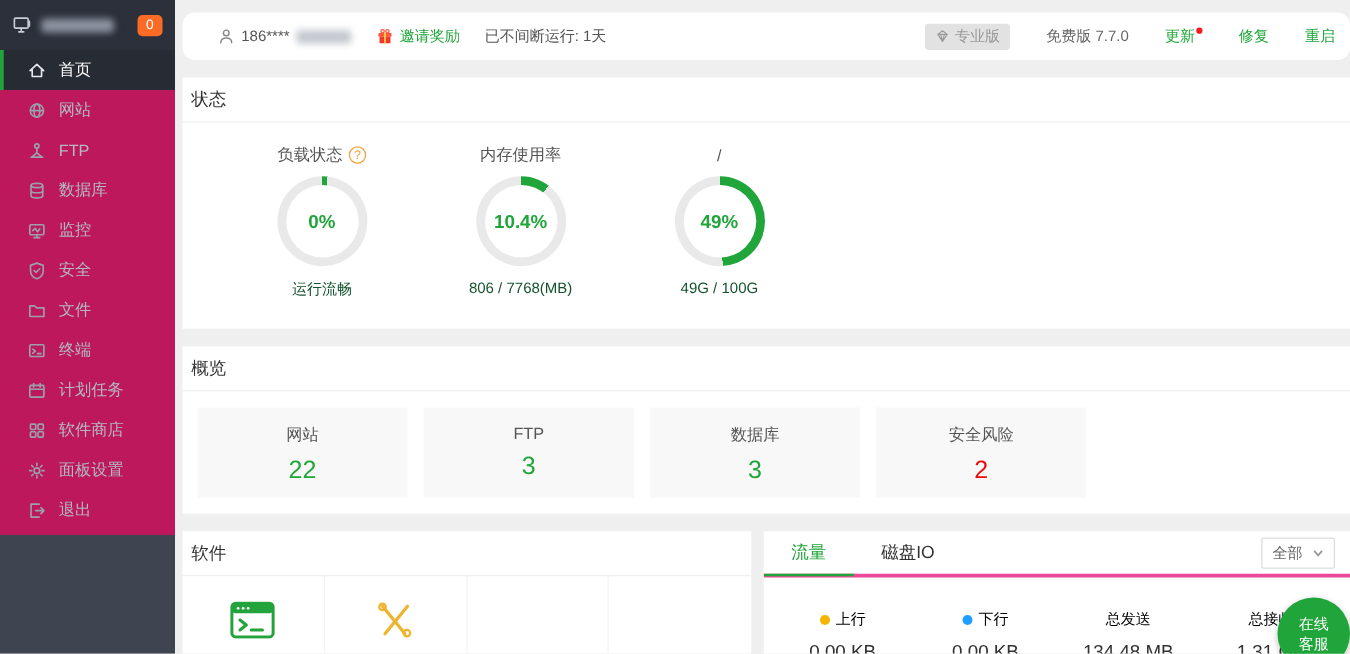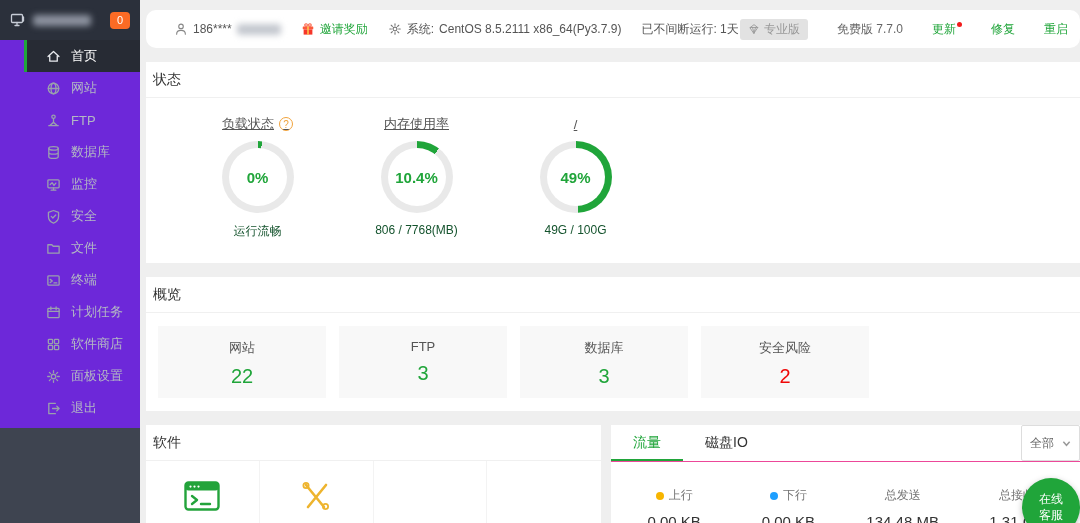"系统:" span.tb-item { html: <span> <svg> <circle></circle> <path></path> </svg> <span>系统:</span> <span>CentOS 8.5.2111 x86_64(Py3.7.9)</span> </span> -> none }
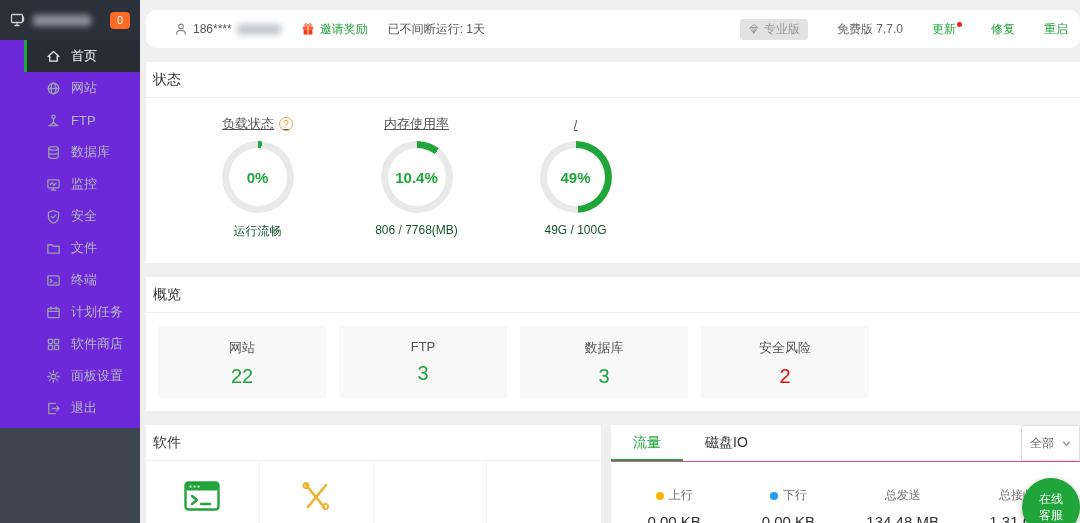"首页" .menu { background: #6d28d9 -> #be185d; padding-left: 24px -> none }
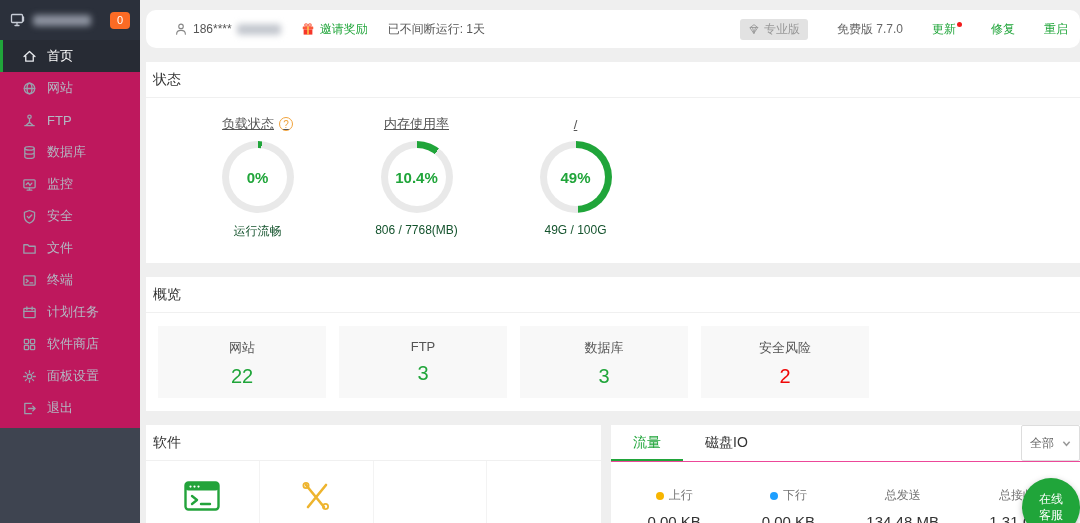"负载状态" .g-label { text-decoration: underline -> none }
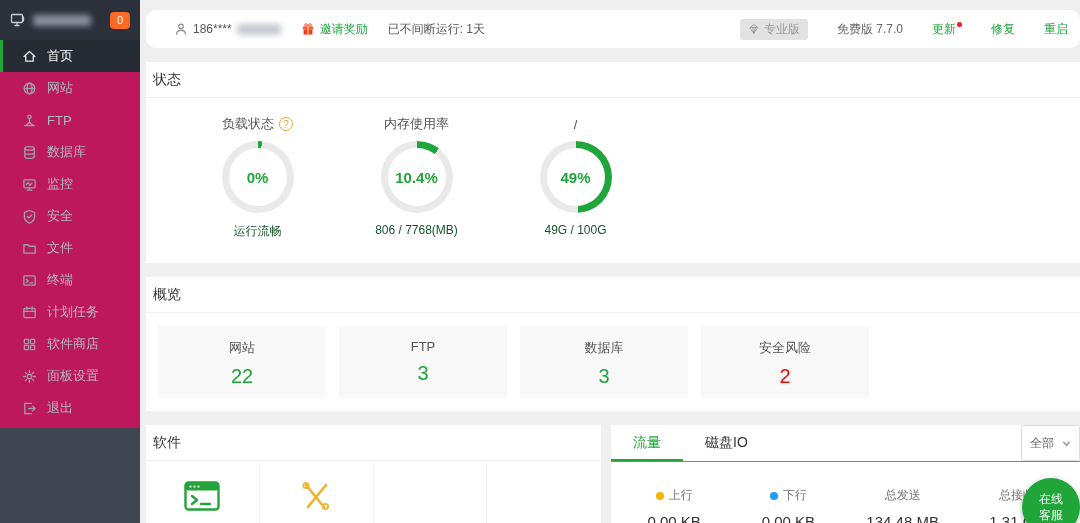"流量" .tabs { align-items: none -> center; border-bottom: 1px solid #ec4899 -> 3px solid #ec4899; padding-right: none -> 12px }
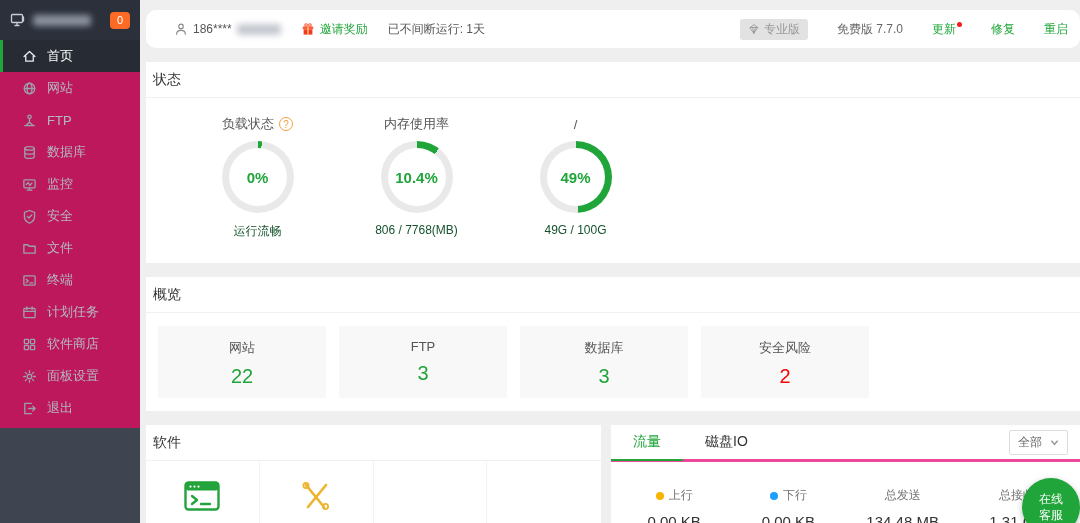"上行" .stat-label { color: #737373 -> #000000 }
